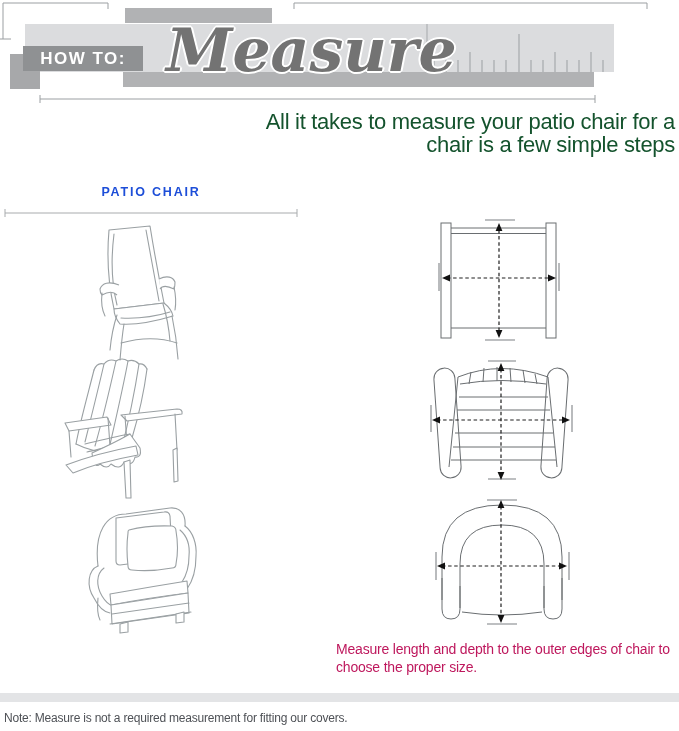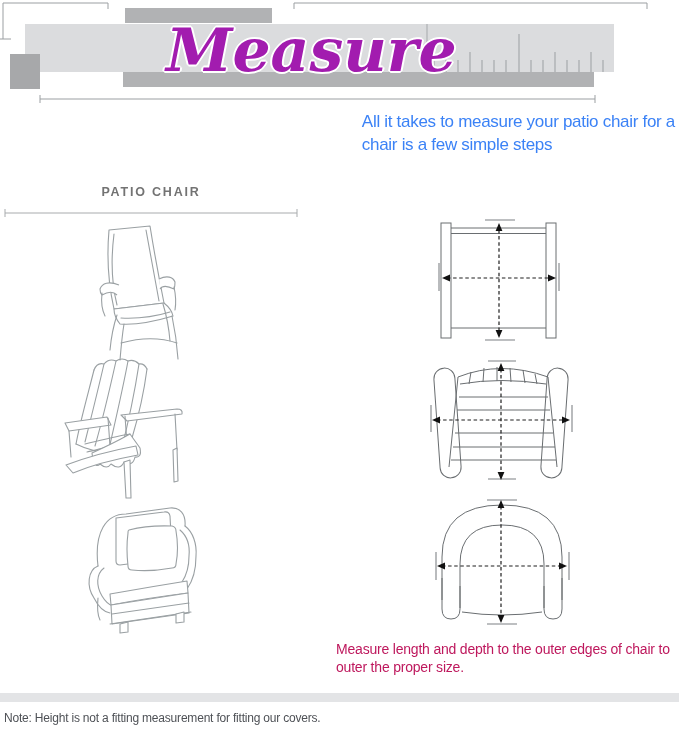"HOW TO:" div.abs { html: none -> <div> <span>HOW TO:</span> </div> }
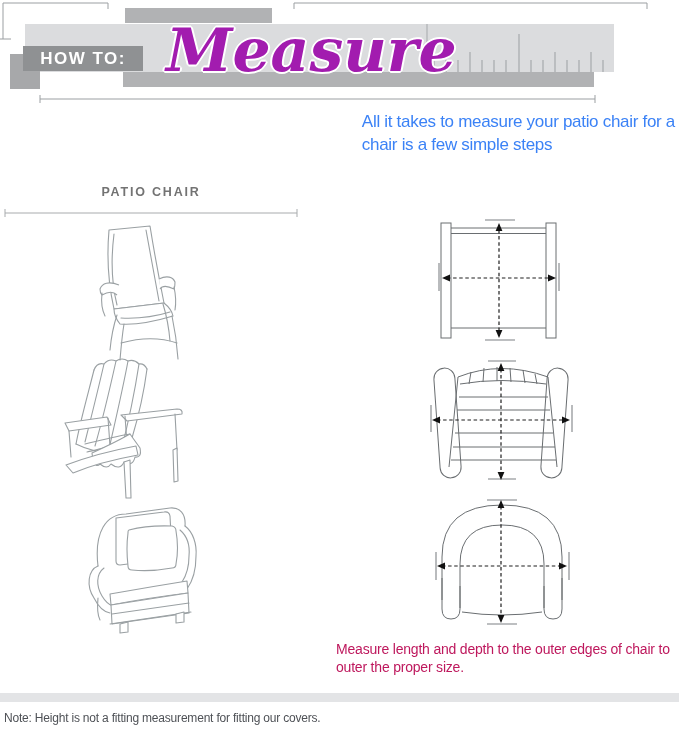"Measure" #script-title { color: #a21caf -> #737373 }
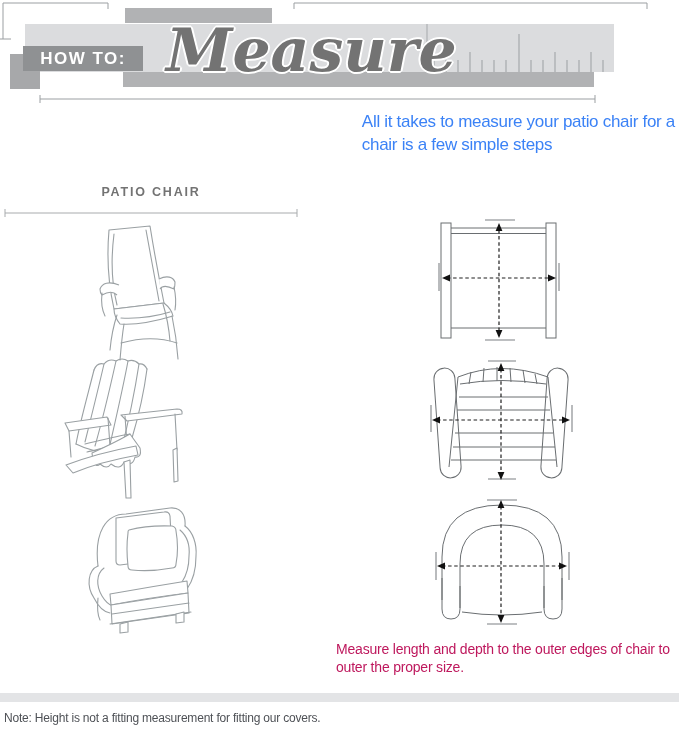"All it takes to measure" #subtitle { color: #3b82f6 -> #14532d; font-size: 17px -> 22px; text-align: left -> right }
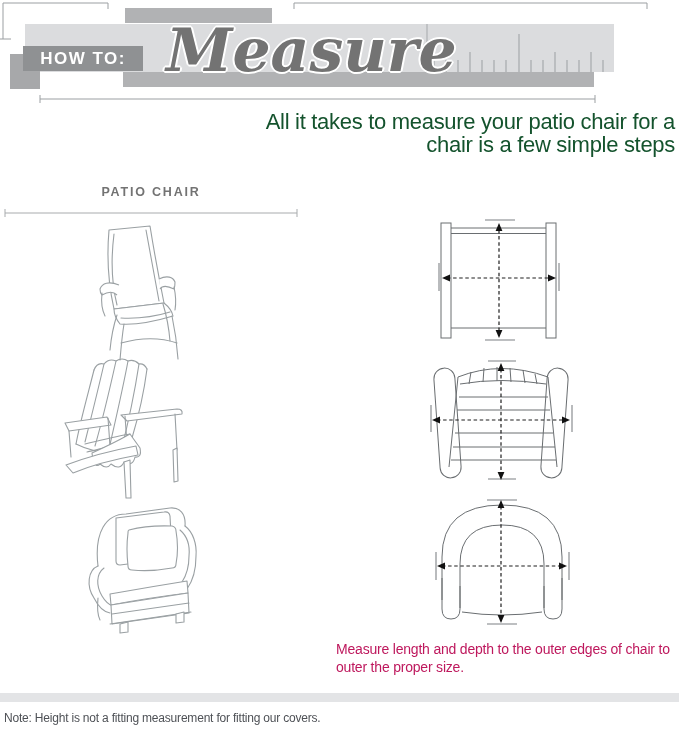"PATIO CHAIR" #patio-chair-label { color: #737373 -> #1d4ed8 }
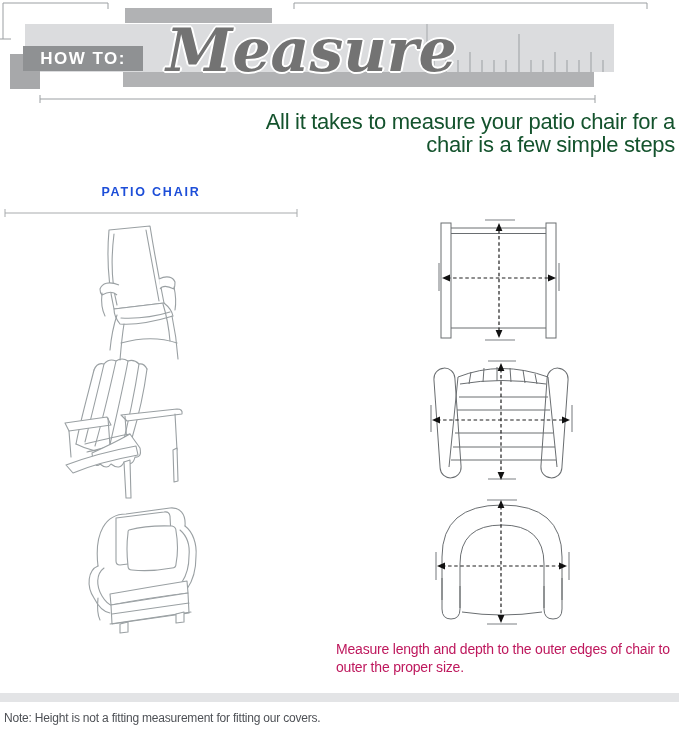"outer the proper size." div { text: outer -> choose }
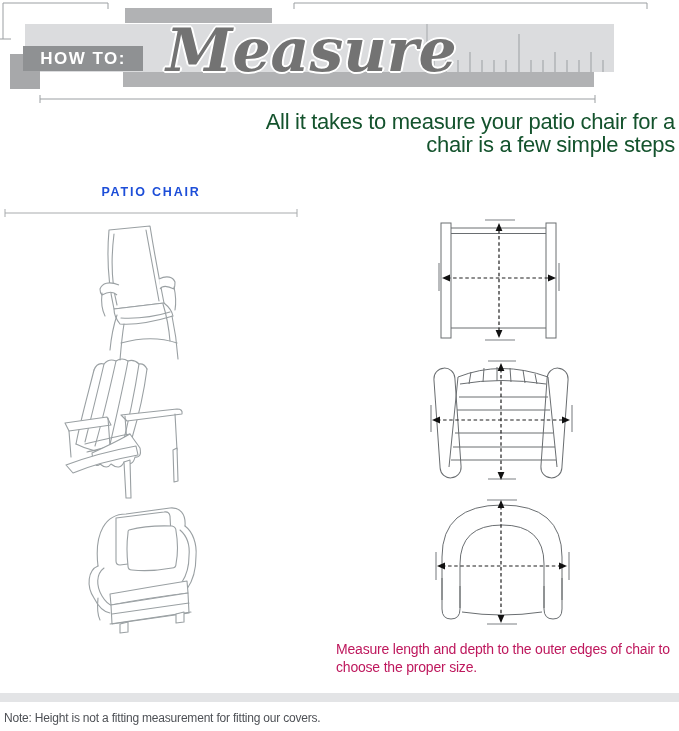"Note: Height is not a" div.abs { text: Height is not a fitting -> Measure is not a required }
